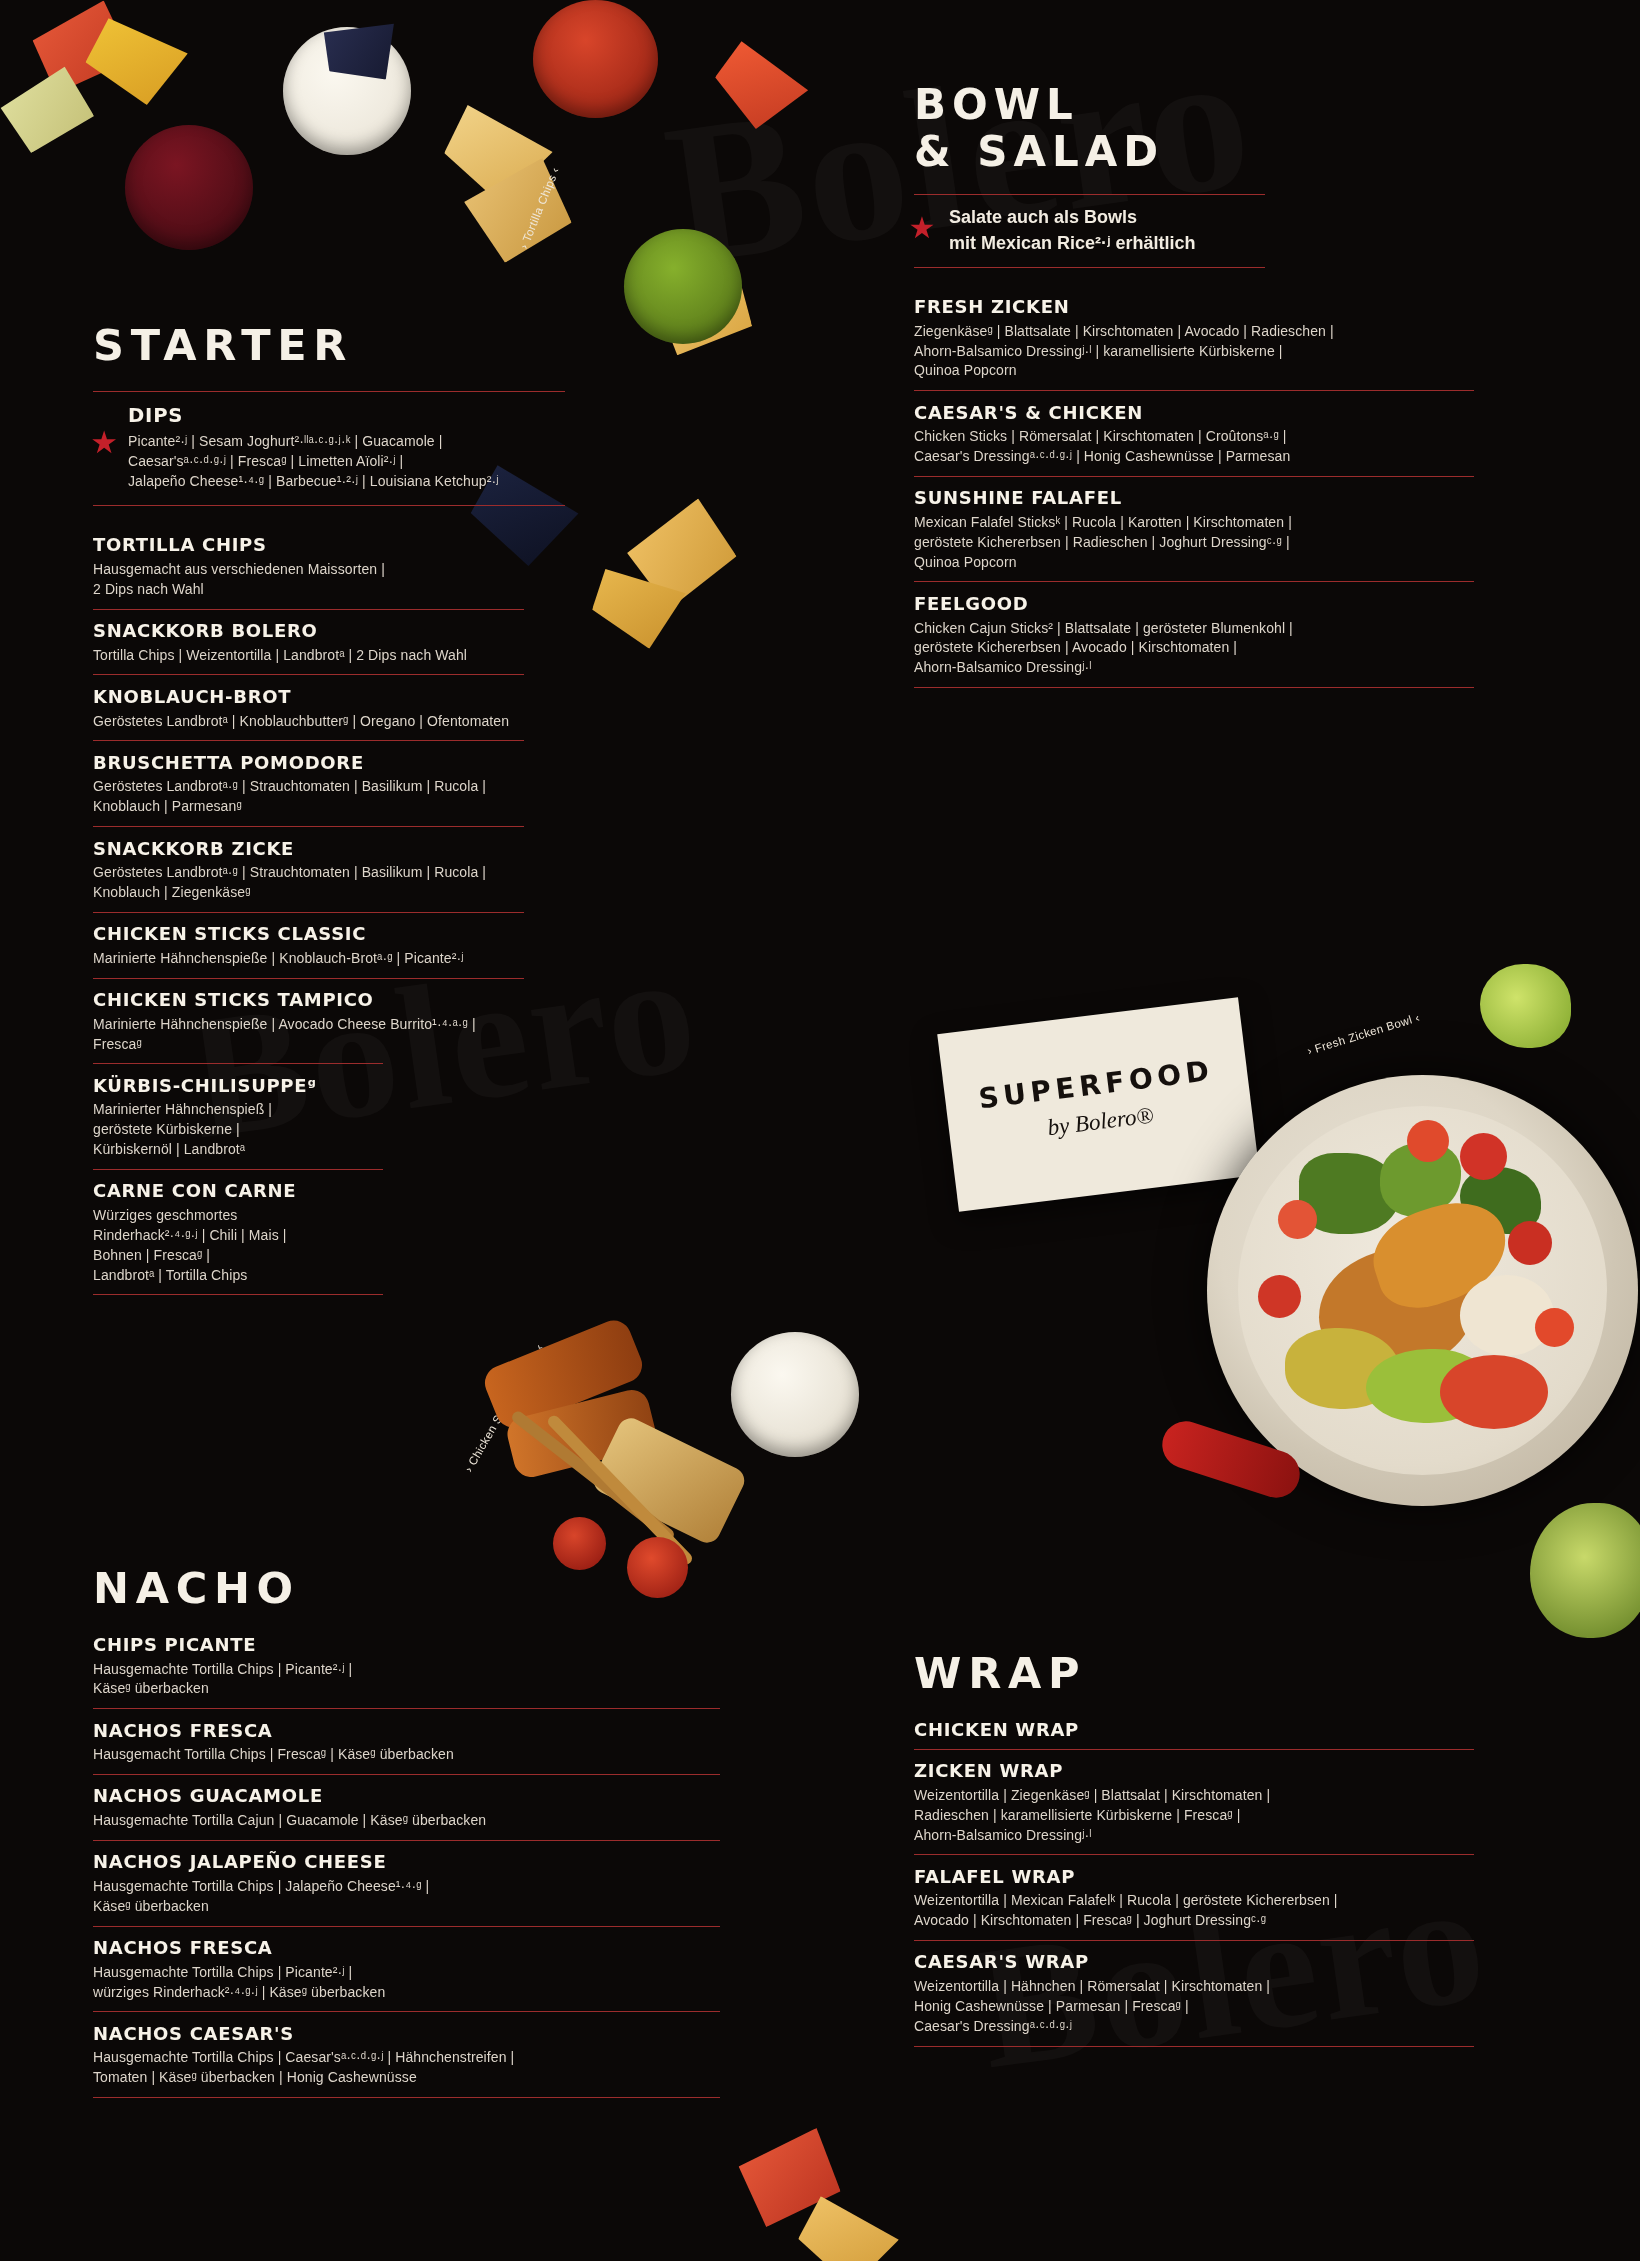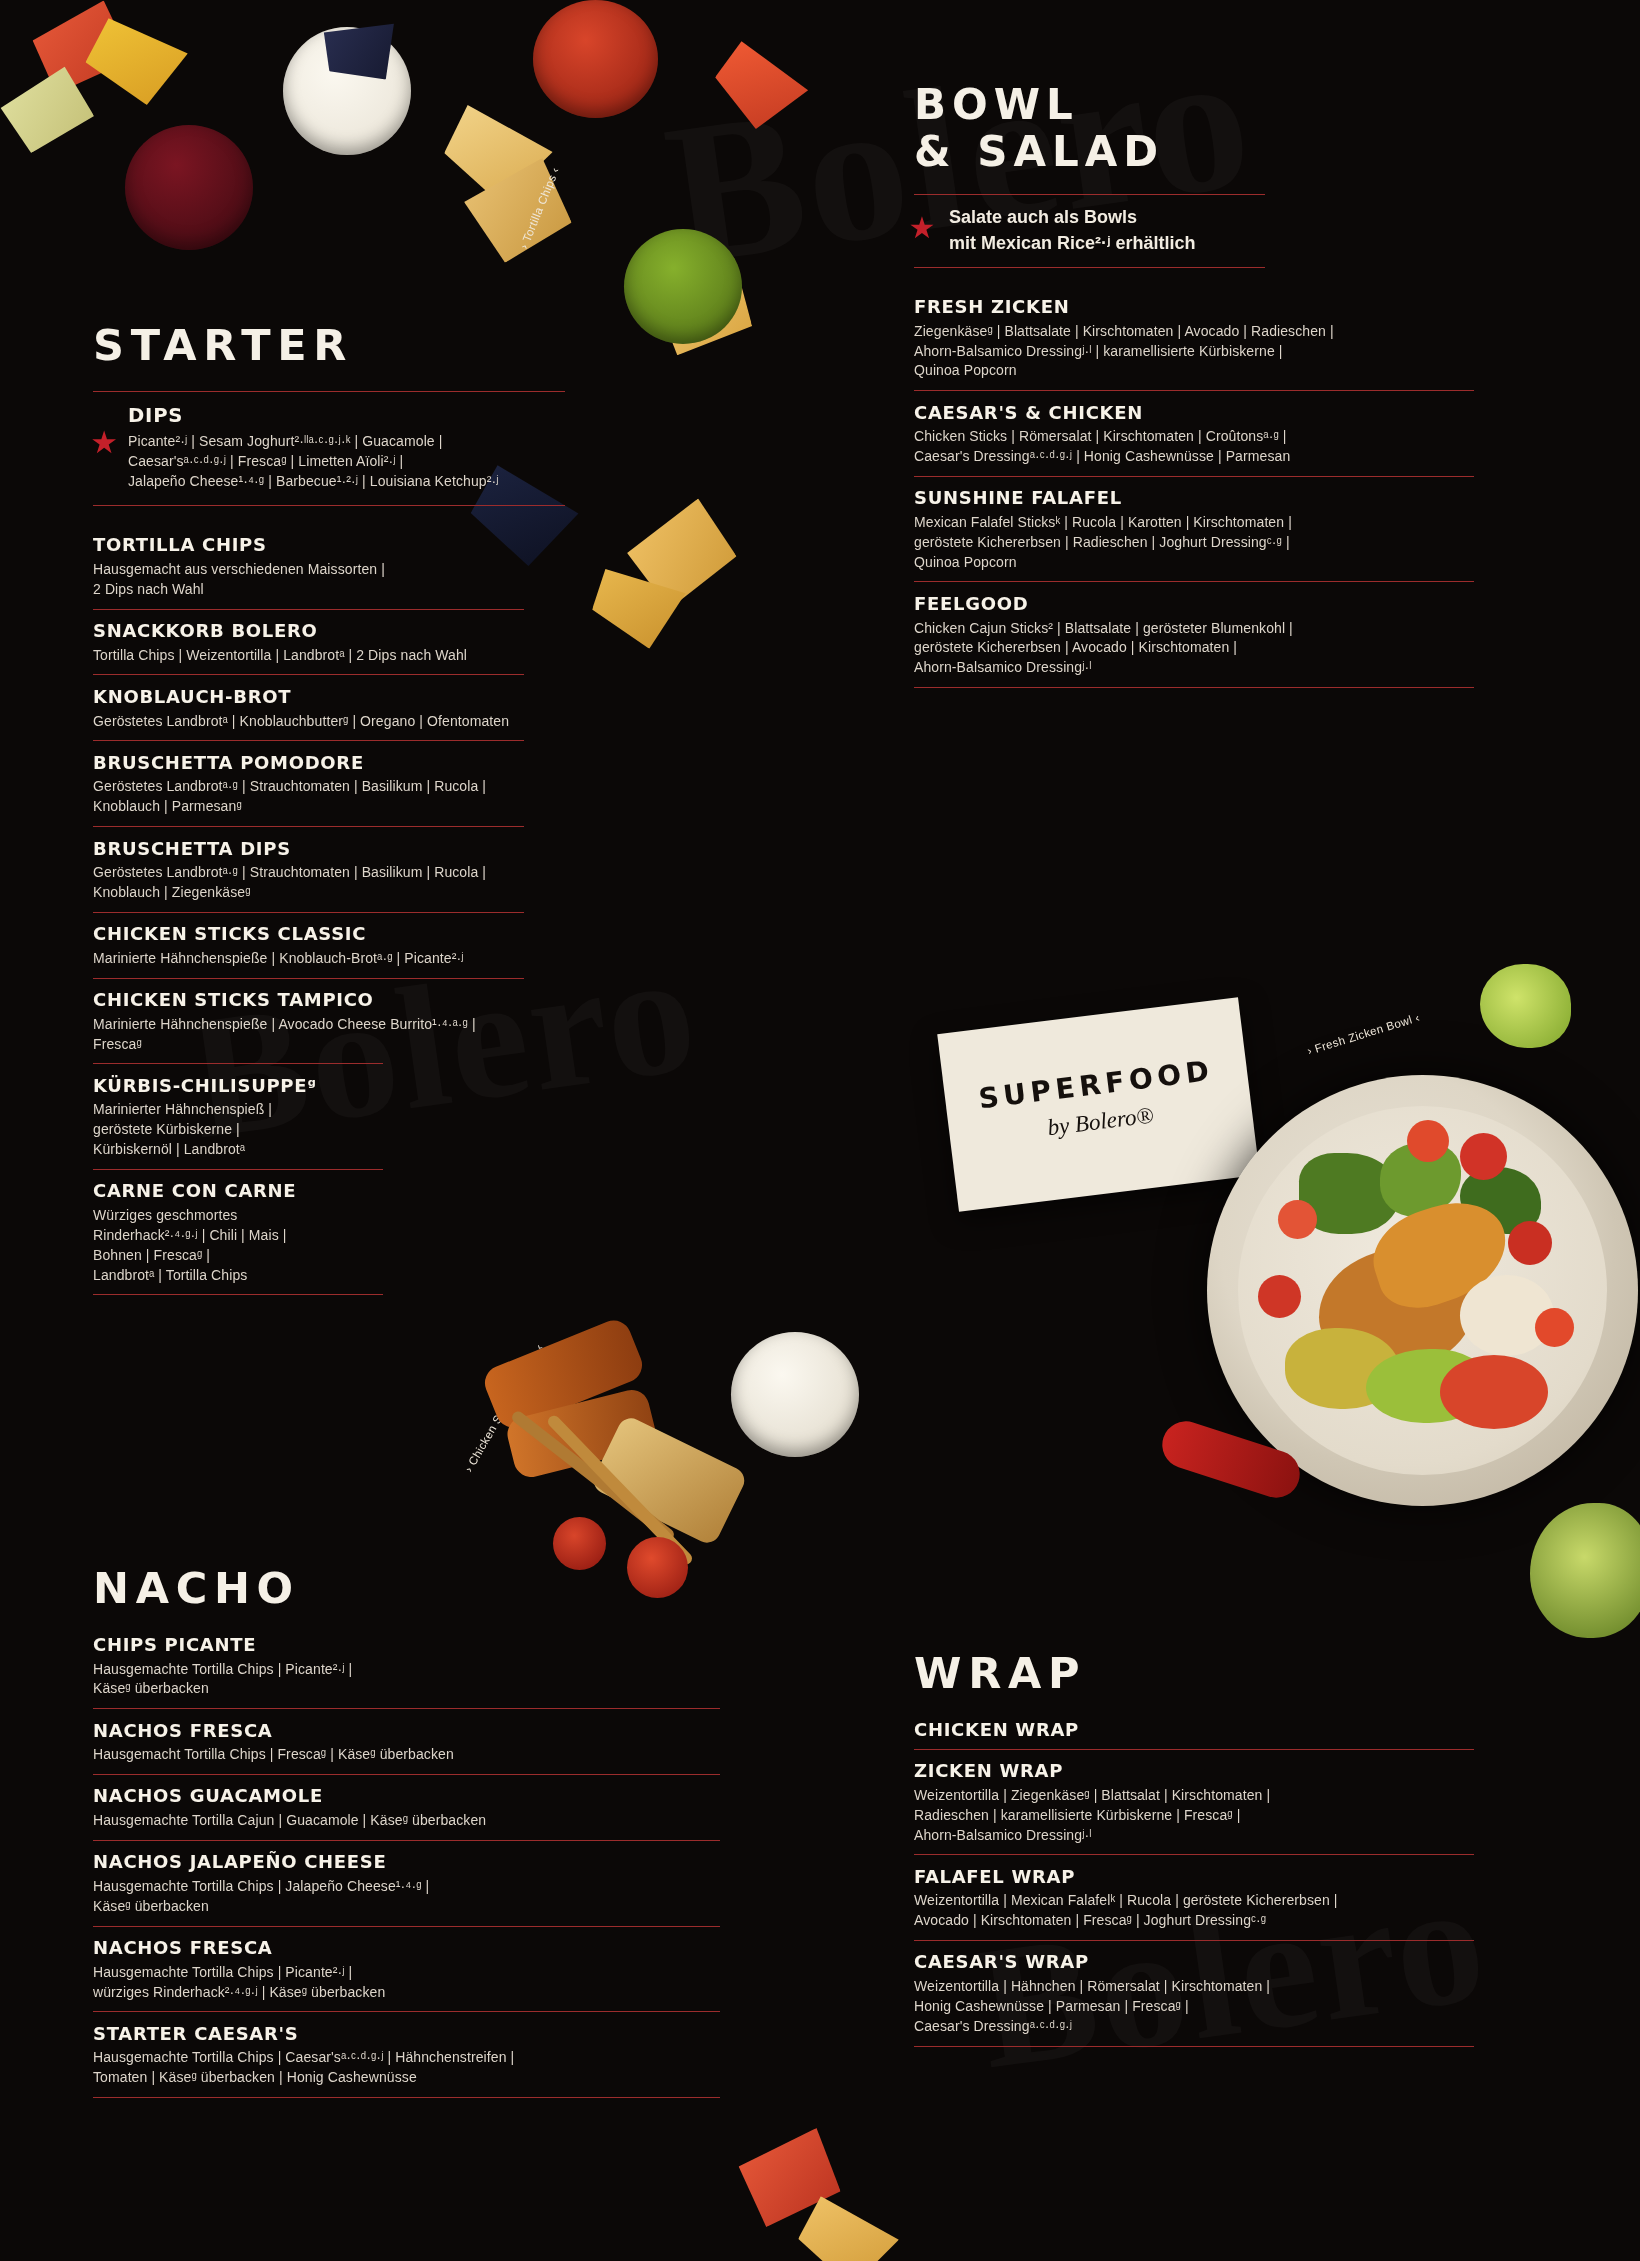"BRUSCHETTA DIPS" div.item-title { text: BRUSCHETTA DIPS -> SNACKKORB ZICKE }
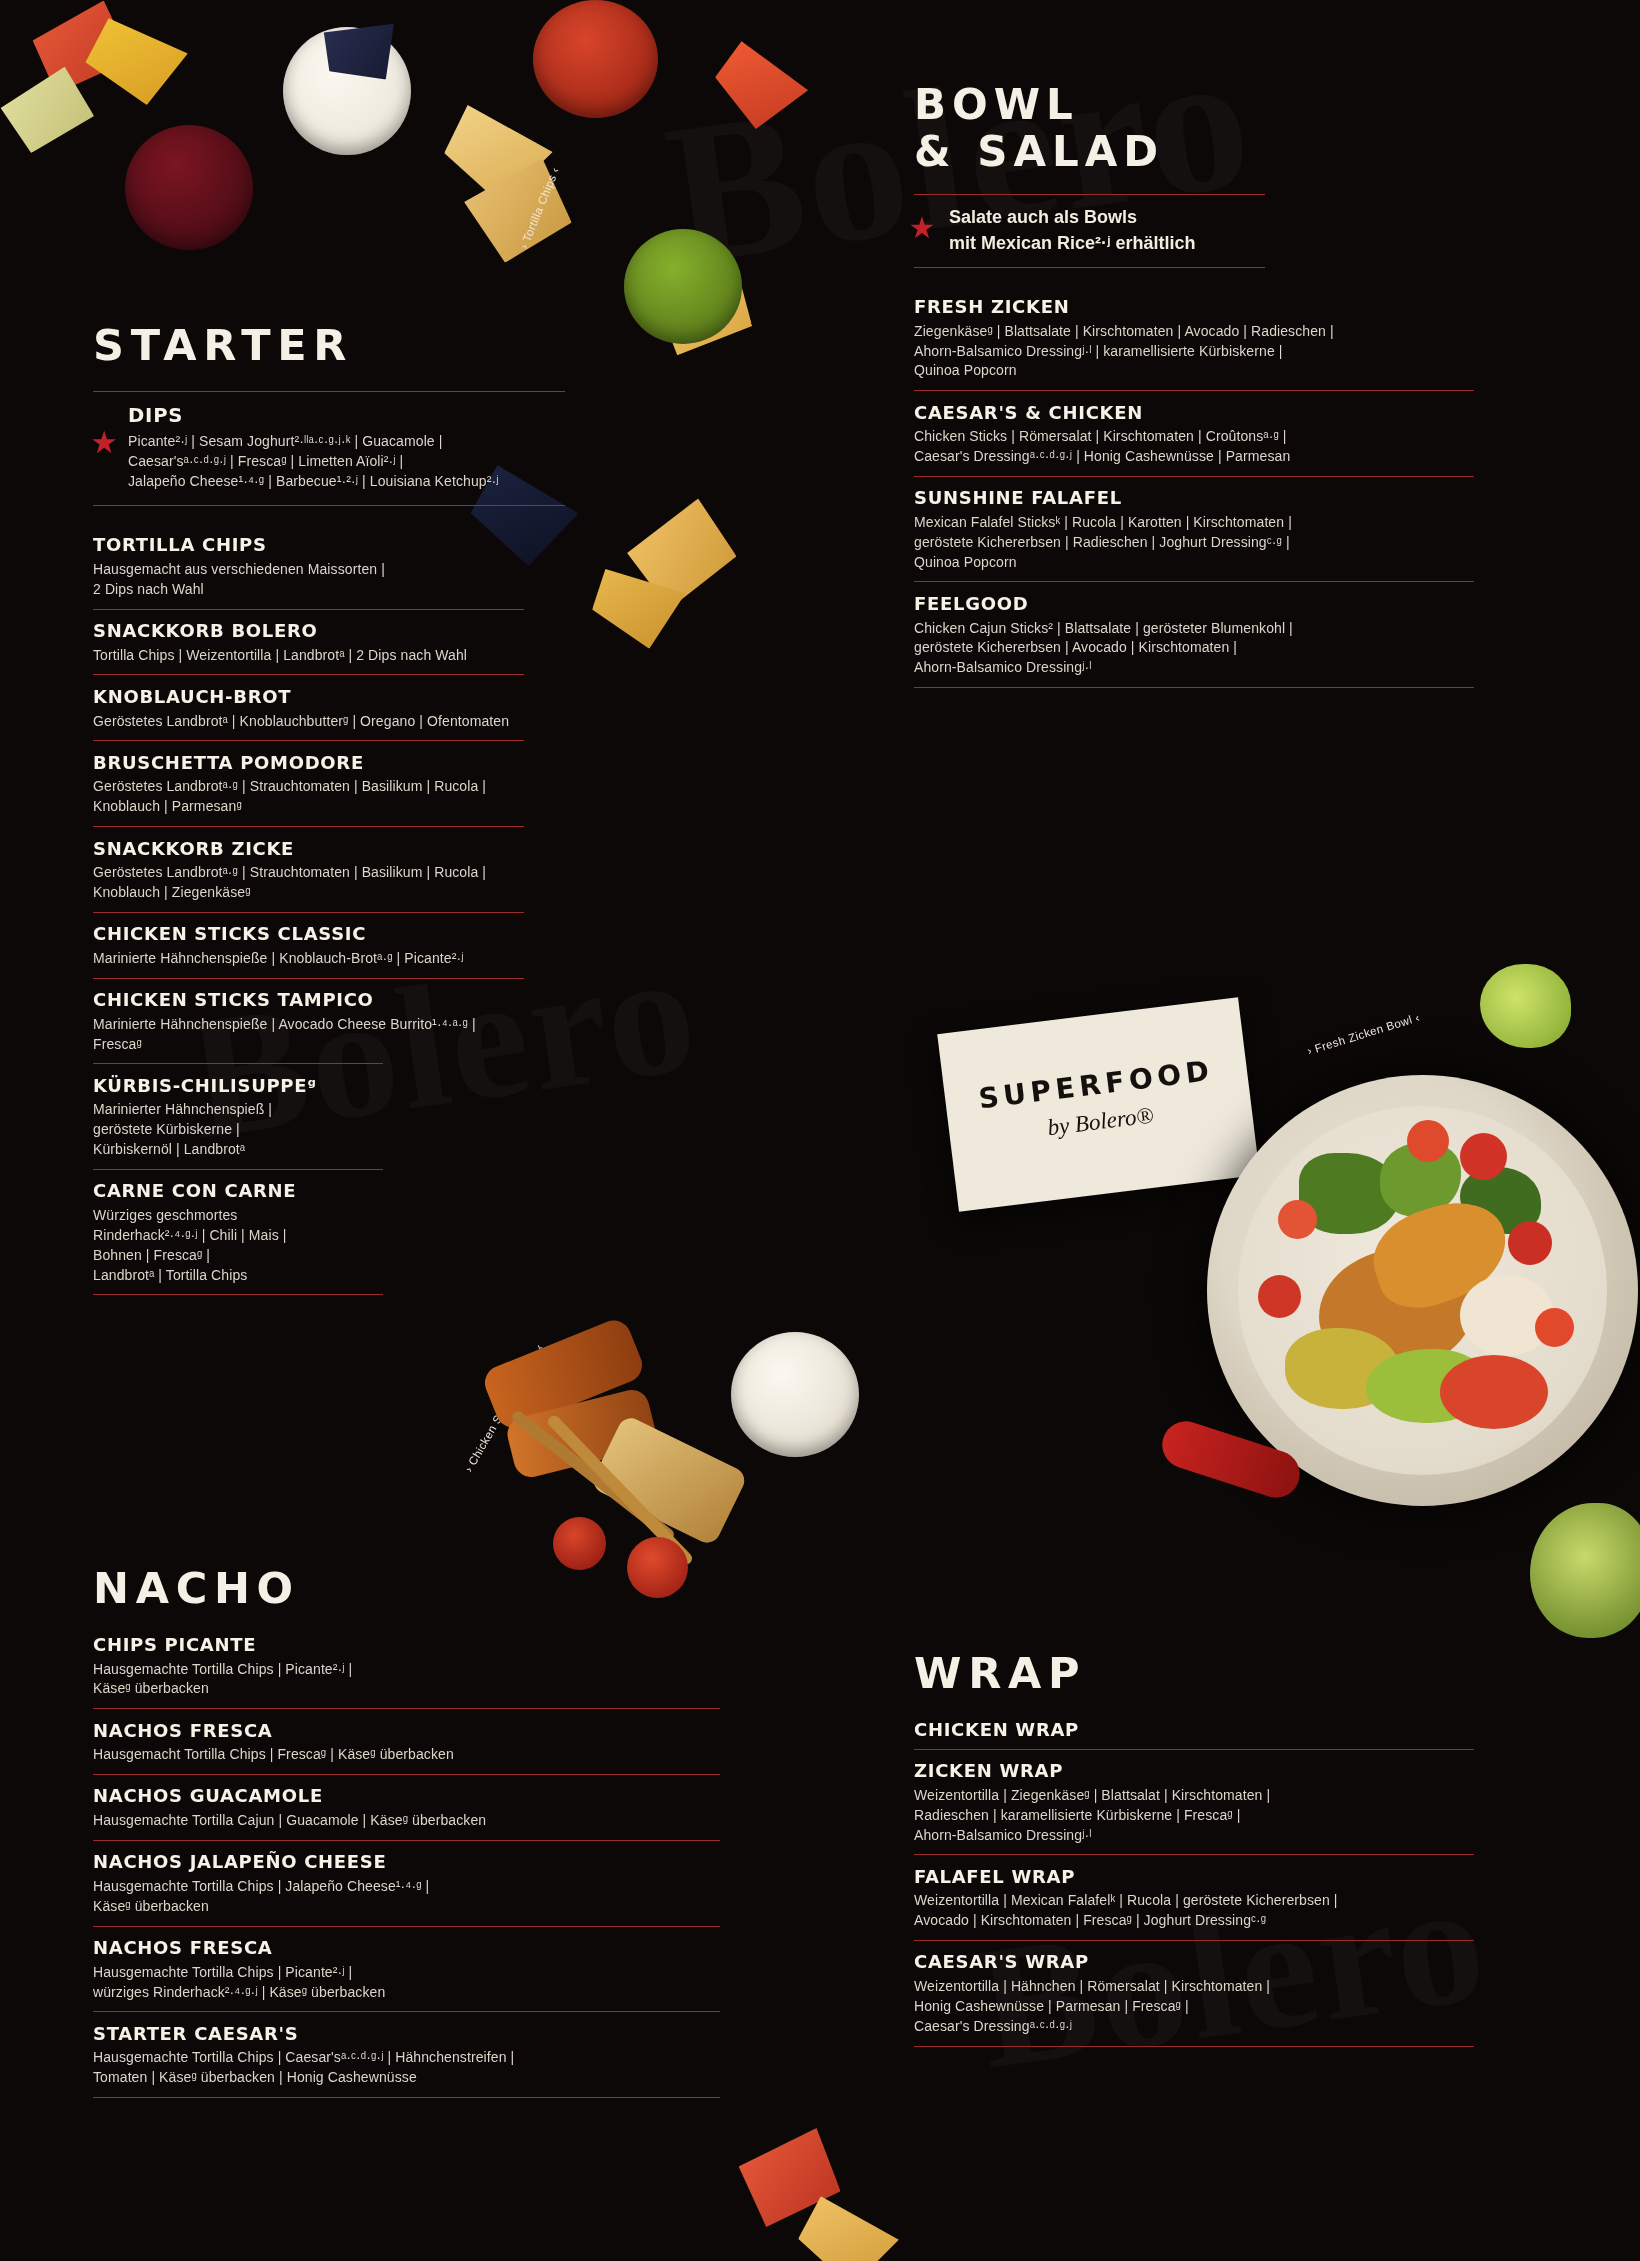"STARTER CAESAR'S" div.item-title { text: STARTER -> NACHOS }
